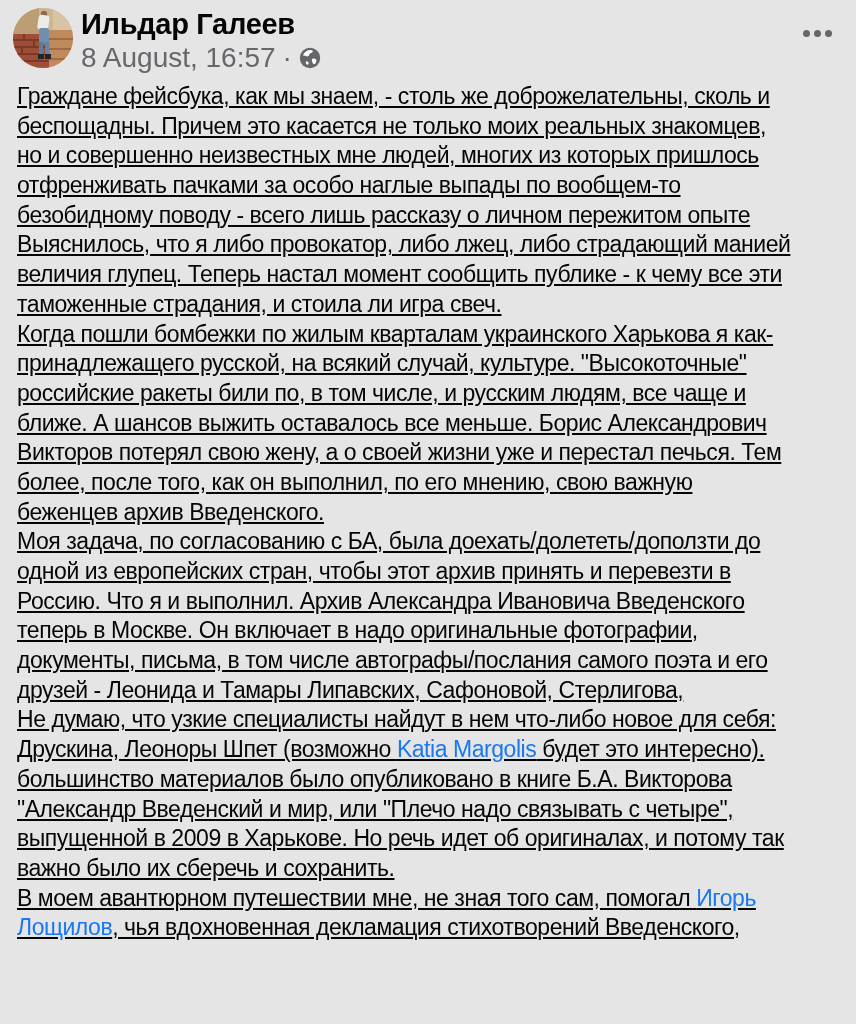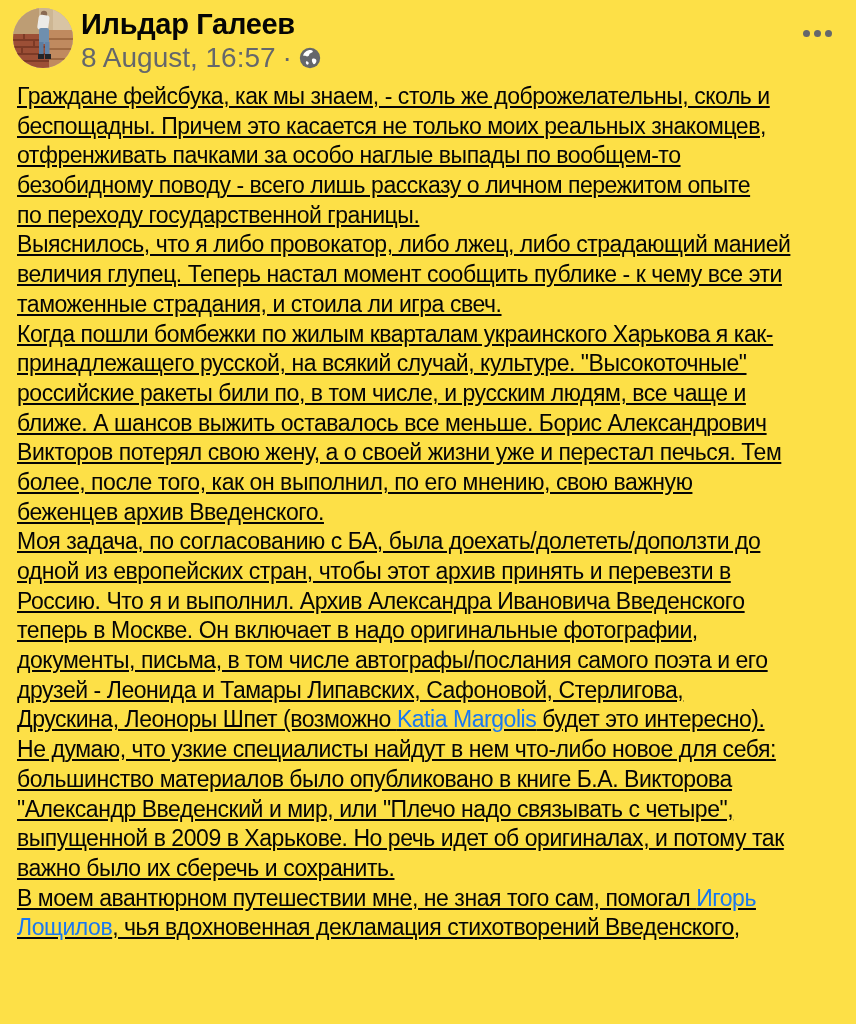"Ильдар Галеев" .card { background: #fde047 -> #e5e5e5 }
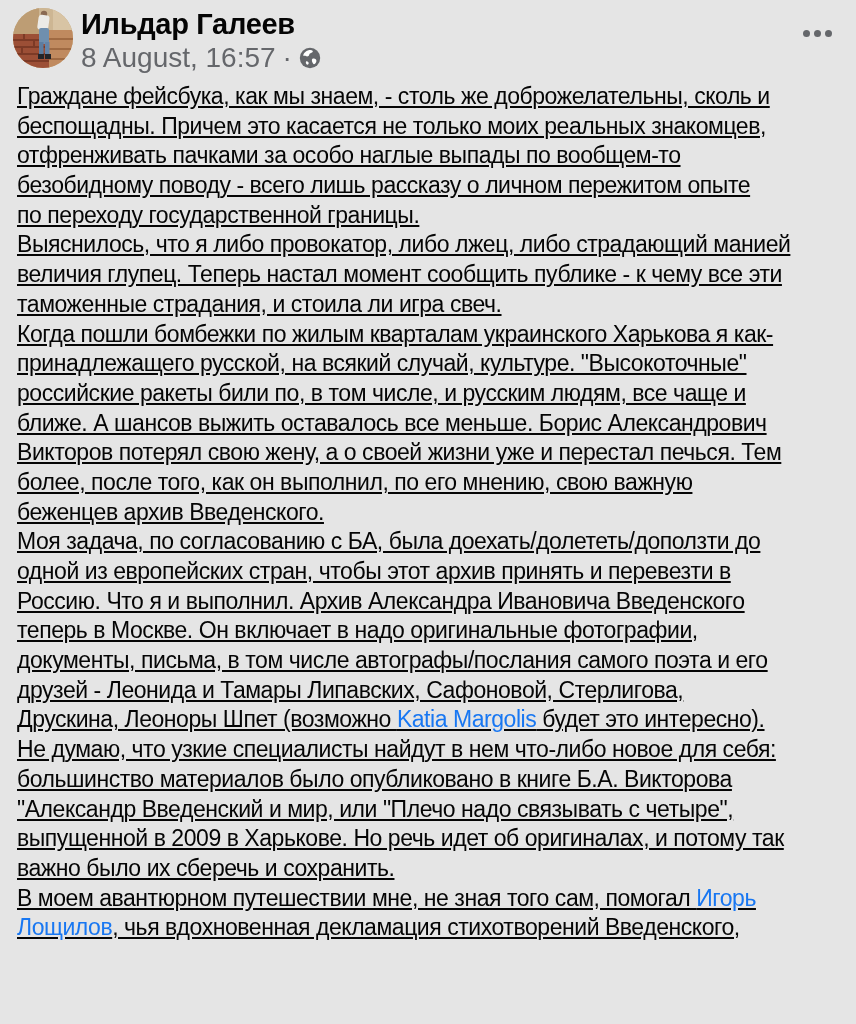"но и совершенно неизвестных мне" div.line { html: none -> <div><span>но и совершенно неизвестных мне людей, многих из которых пришлось</span></div> }
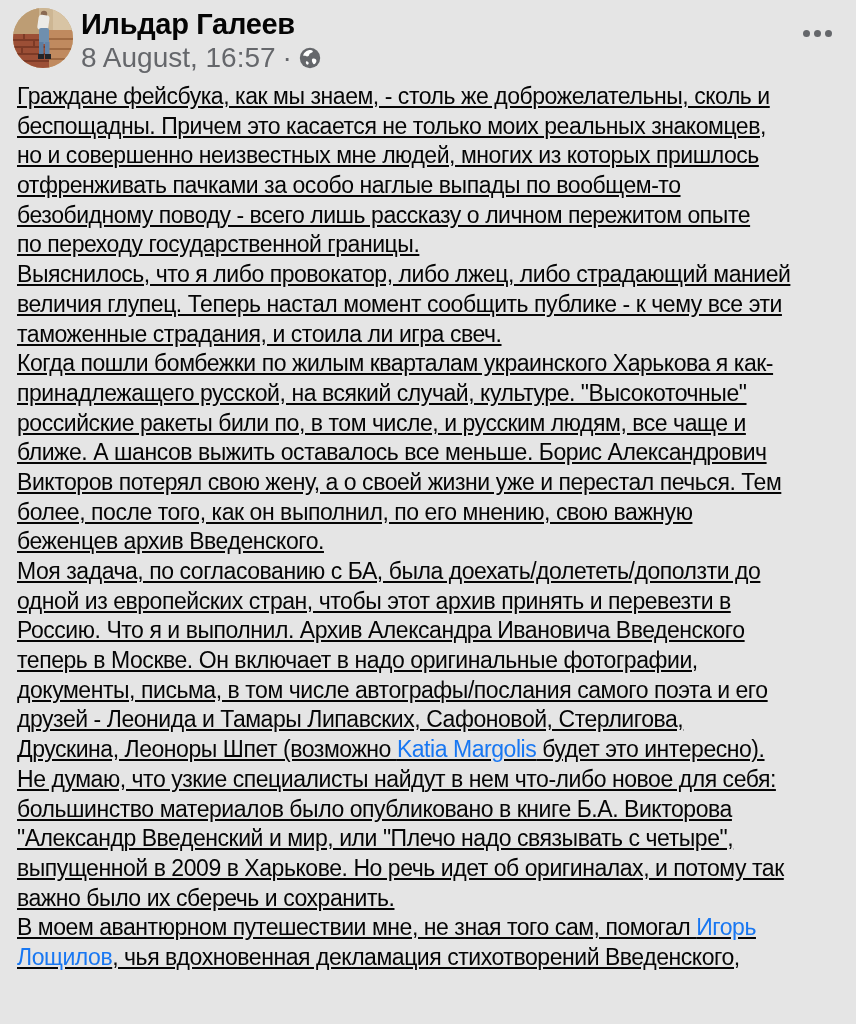"по переходу государственной границы." div.line { html: <div><span>по переходу государственной границы.</span></div> -> none }
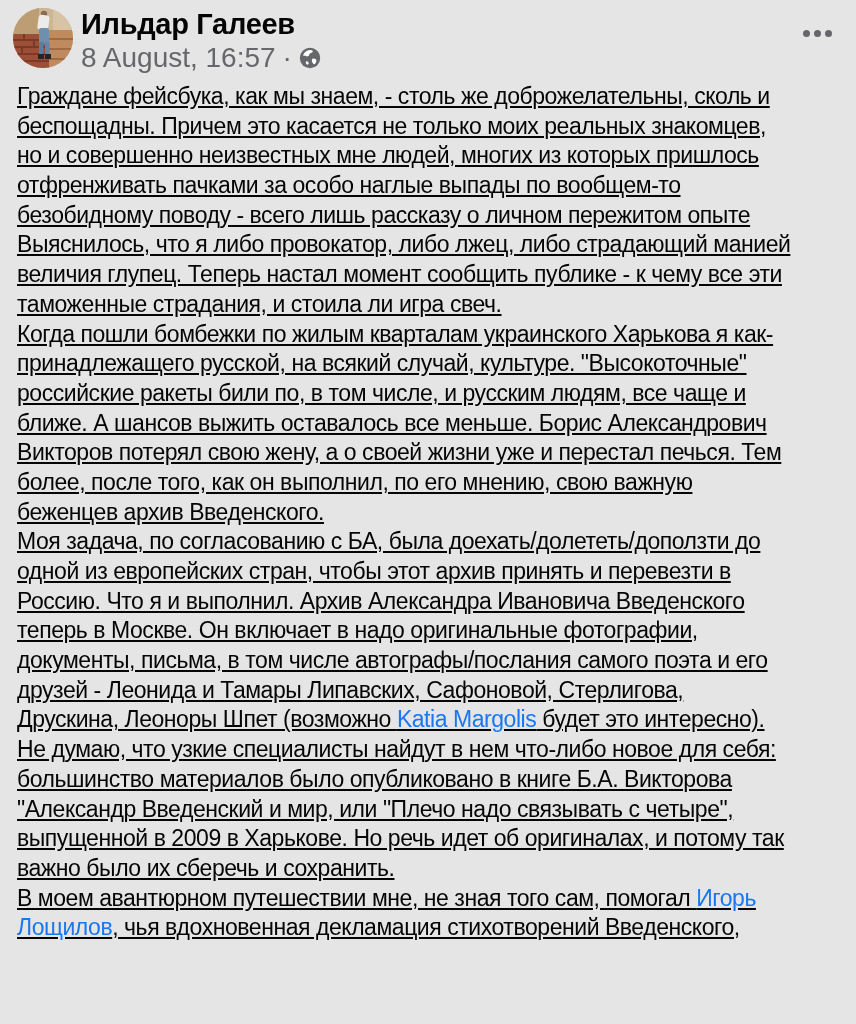"Друскина, Леоноры Шпет (возможно Katia" div.line { order: before "Не думаю, что узкие специалисты" -> after "Не думаю, что узкие специалисты" }
